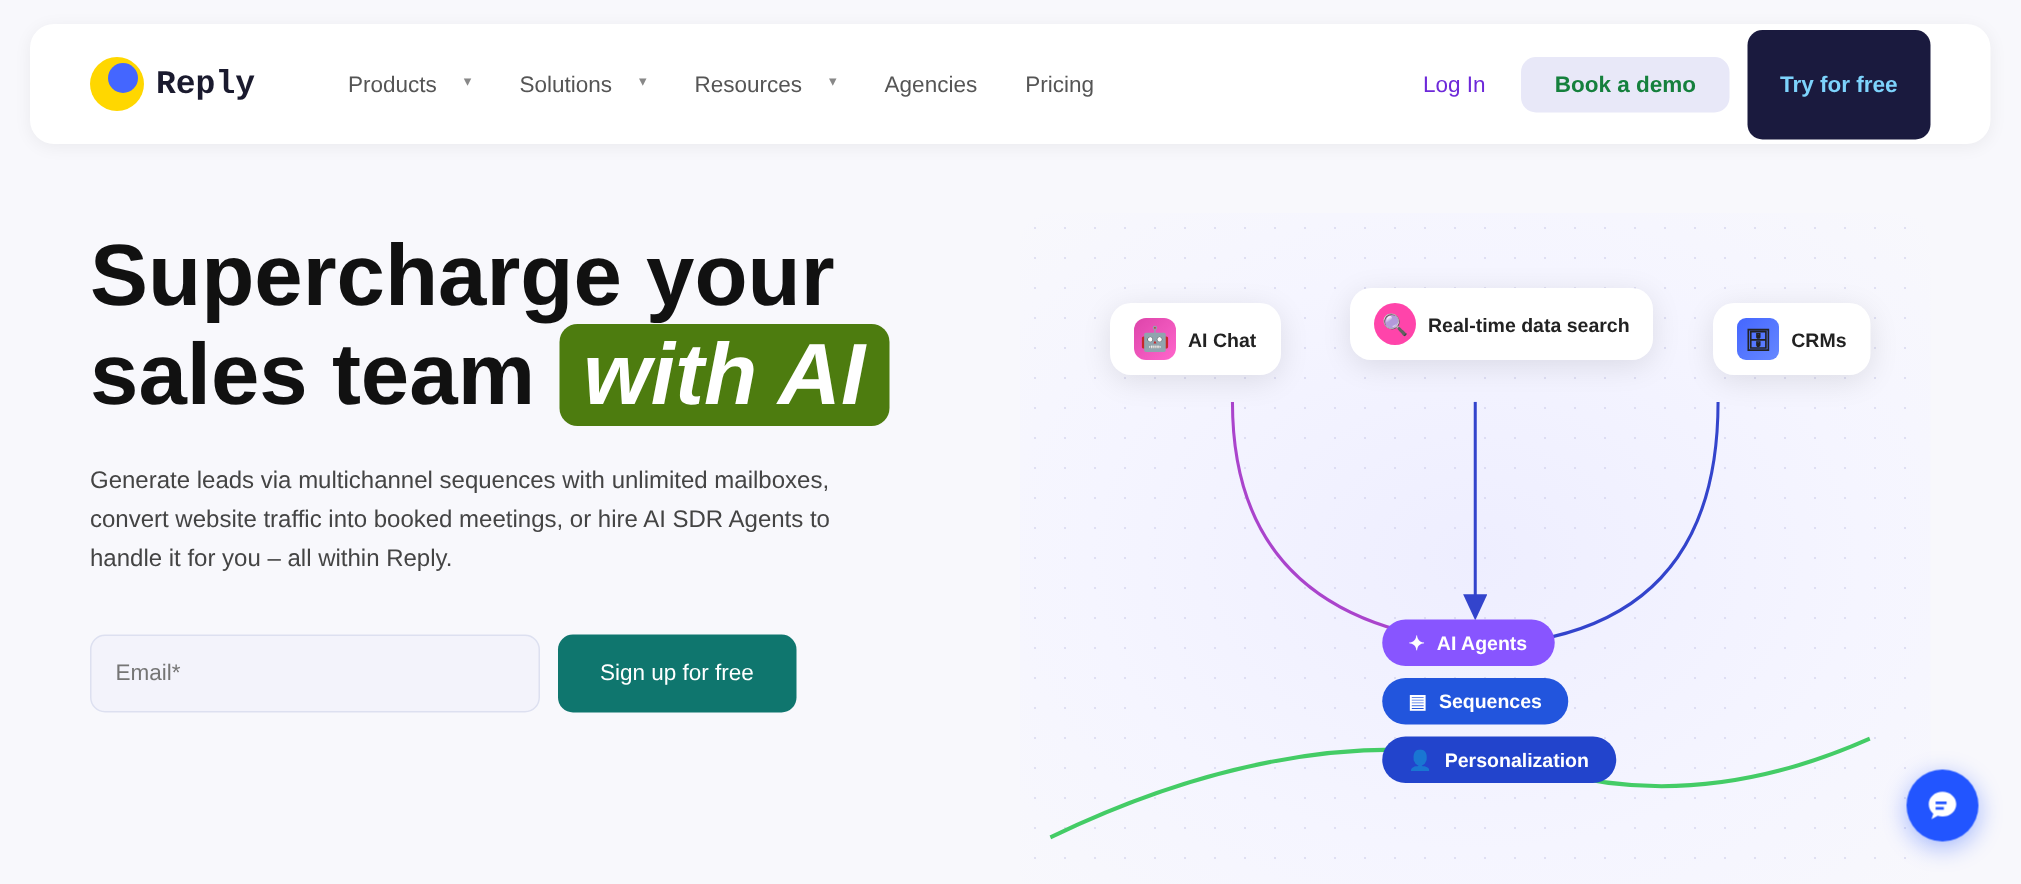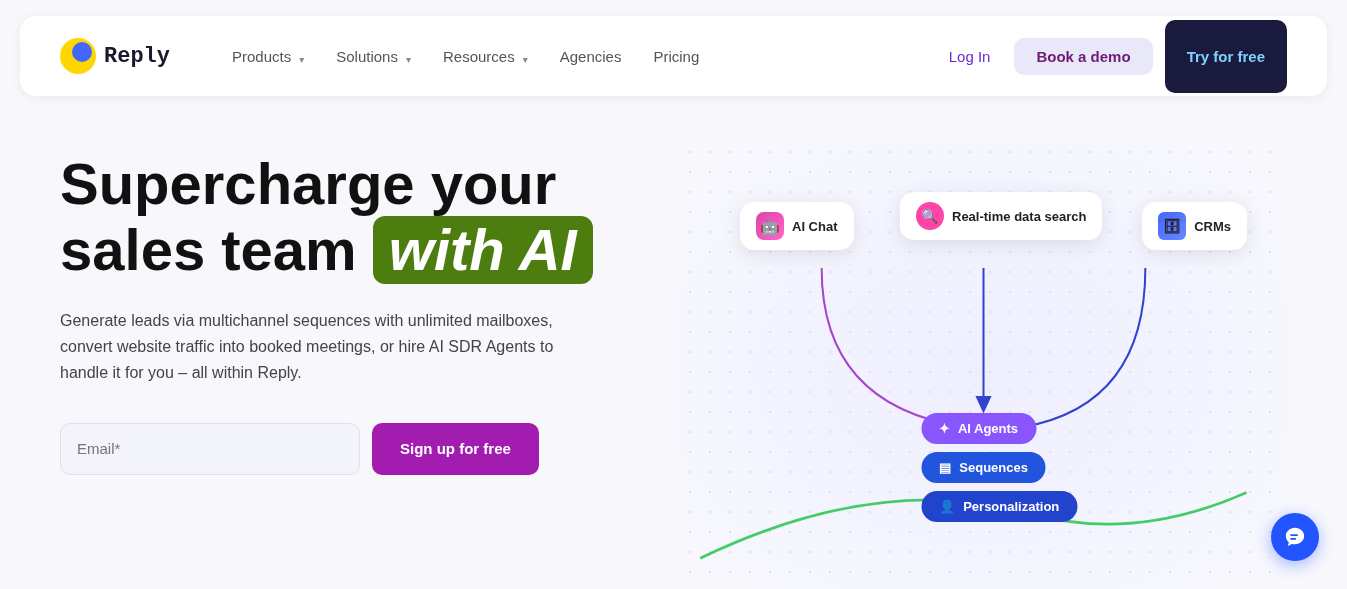"Products" .nav-item { align-items: flex-end -> flex-start; gap: 8px -> 18px }
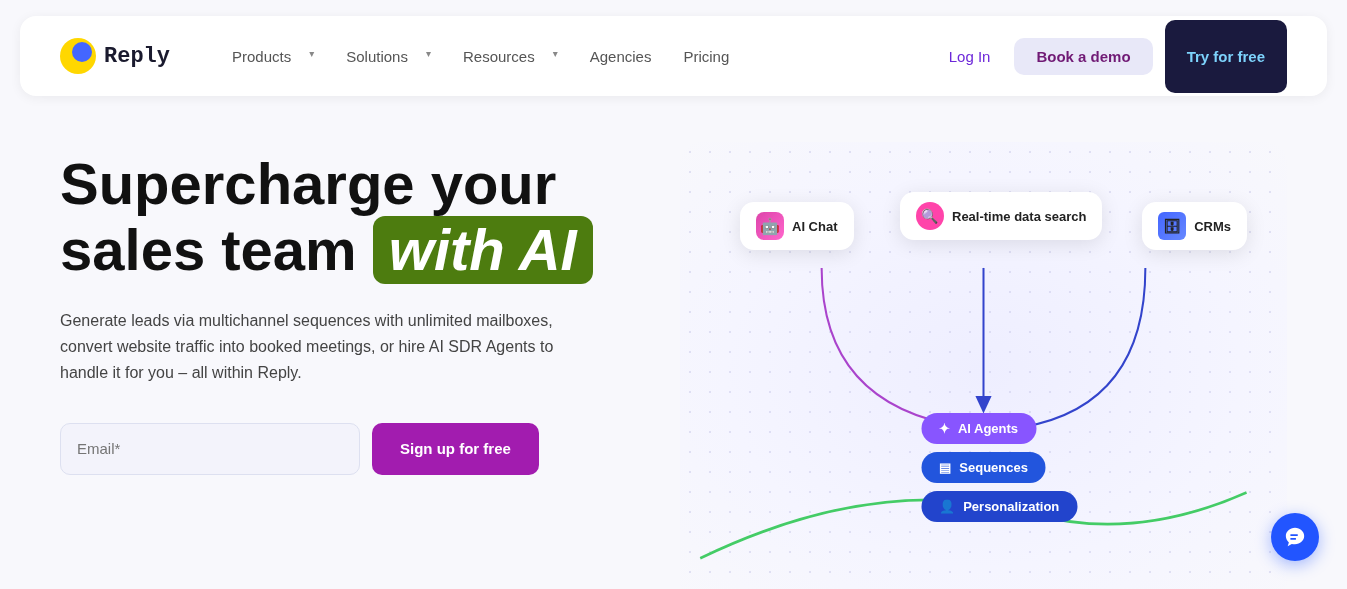"Book a demo" .btn-demo { color: #701a75 -> #15803d }
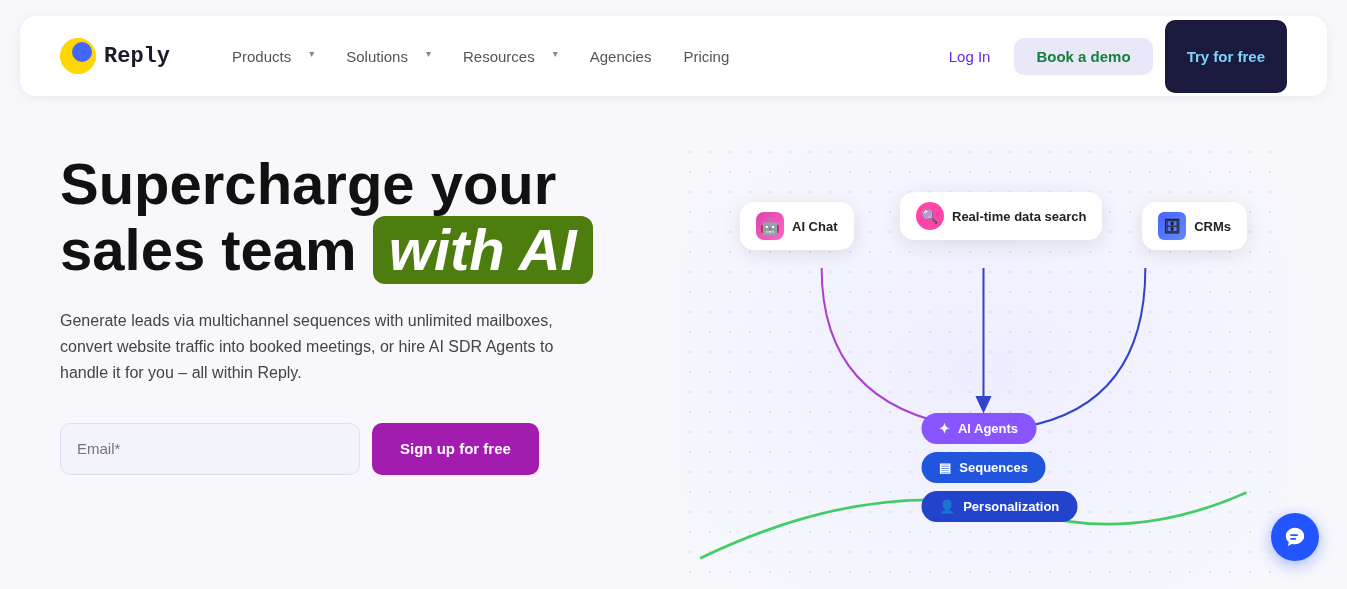"Sign up for free" .btn-signup { background: #a21caf -> #0f766e; font-weight: 700 -> 400 }
